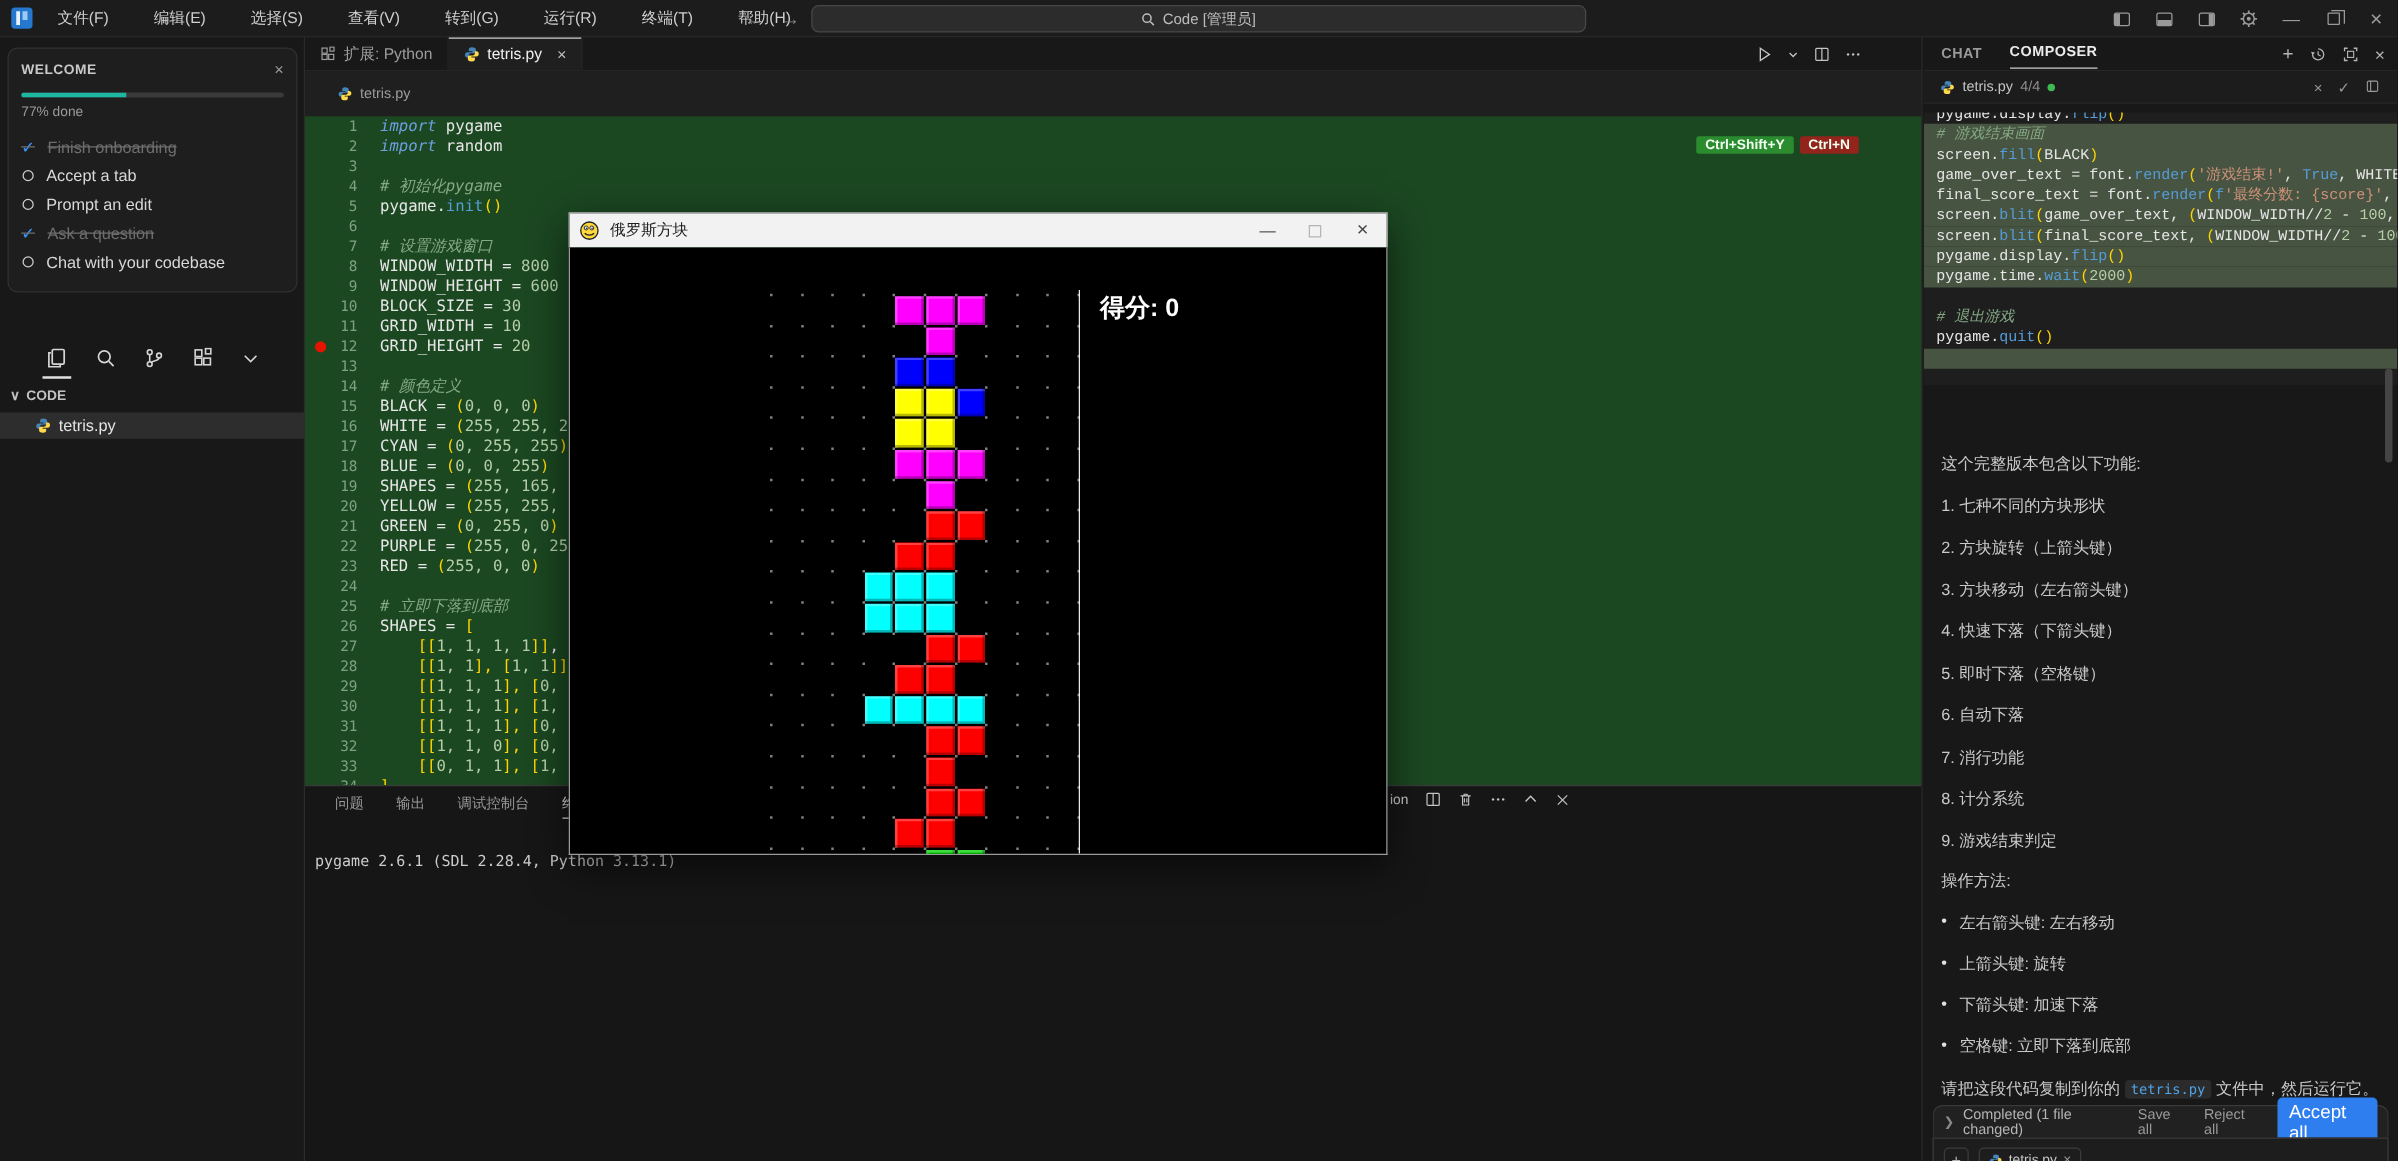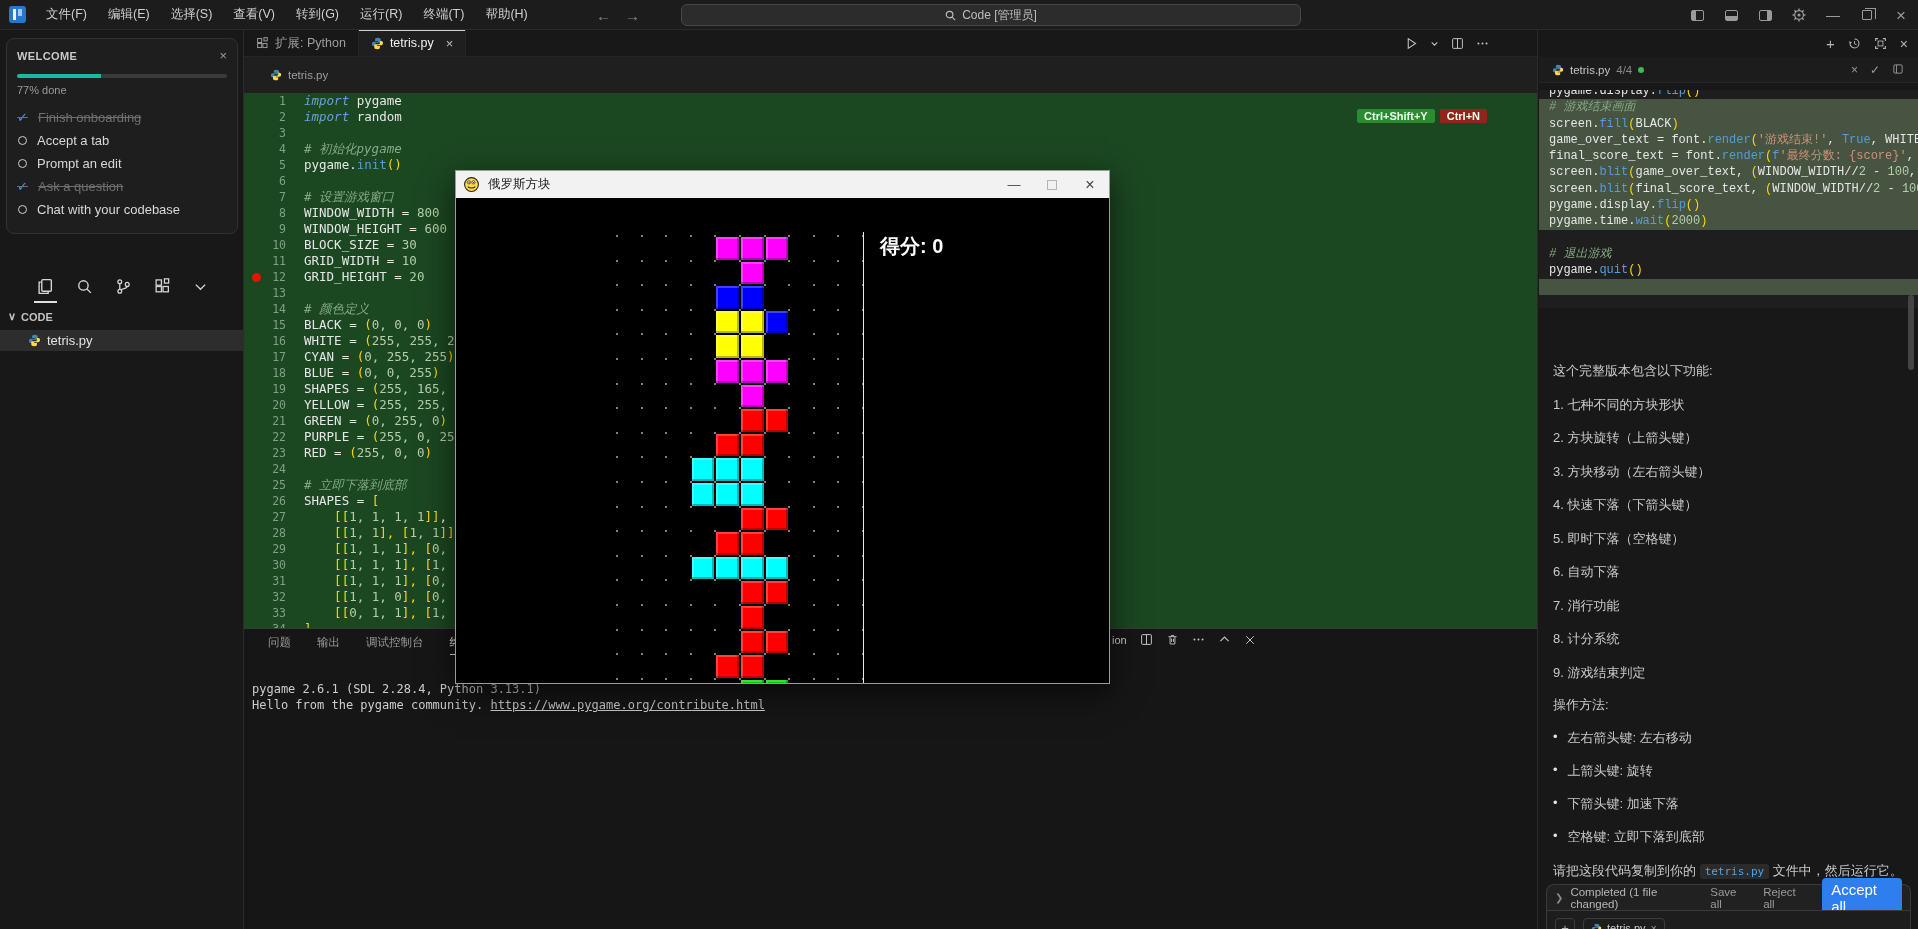"文件(F)" .menu { gap: 1px -> 16px }
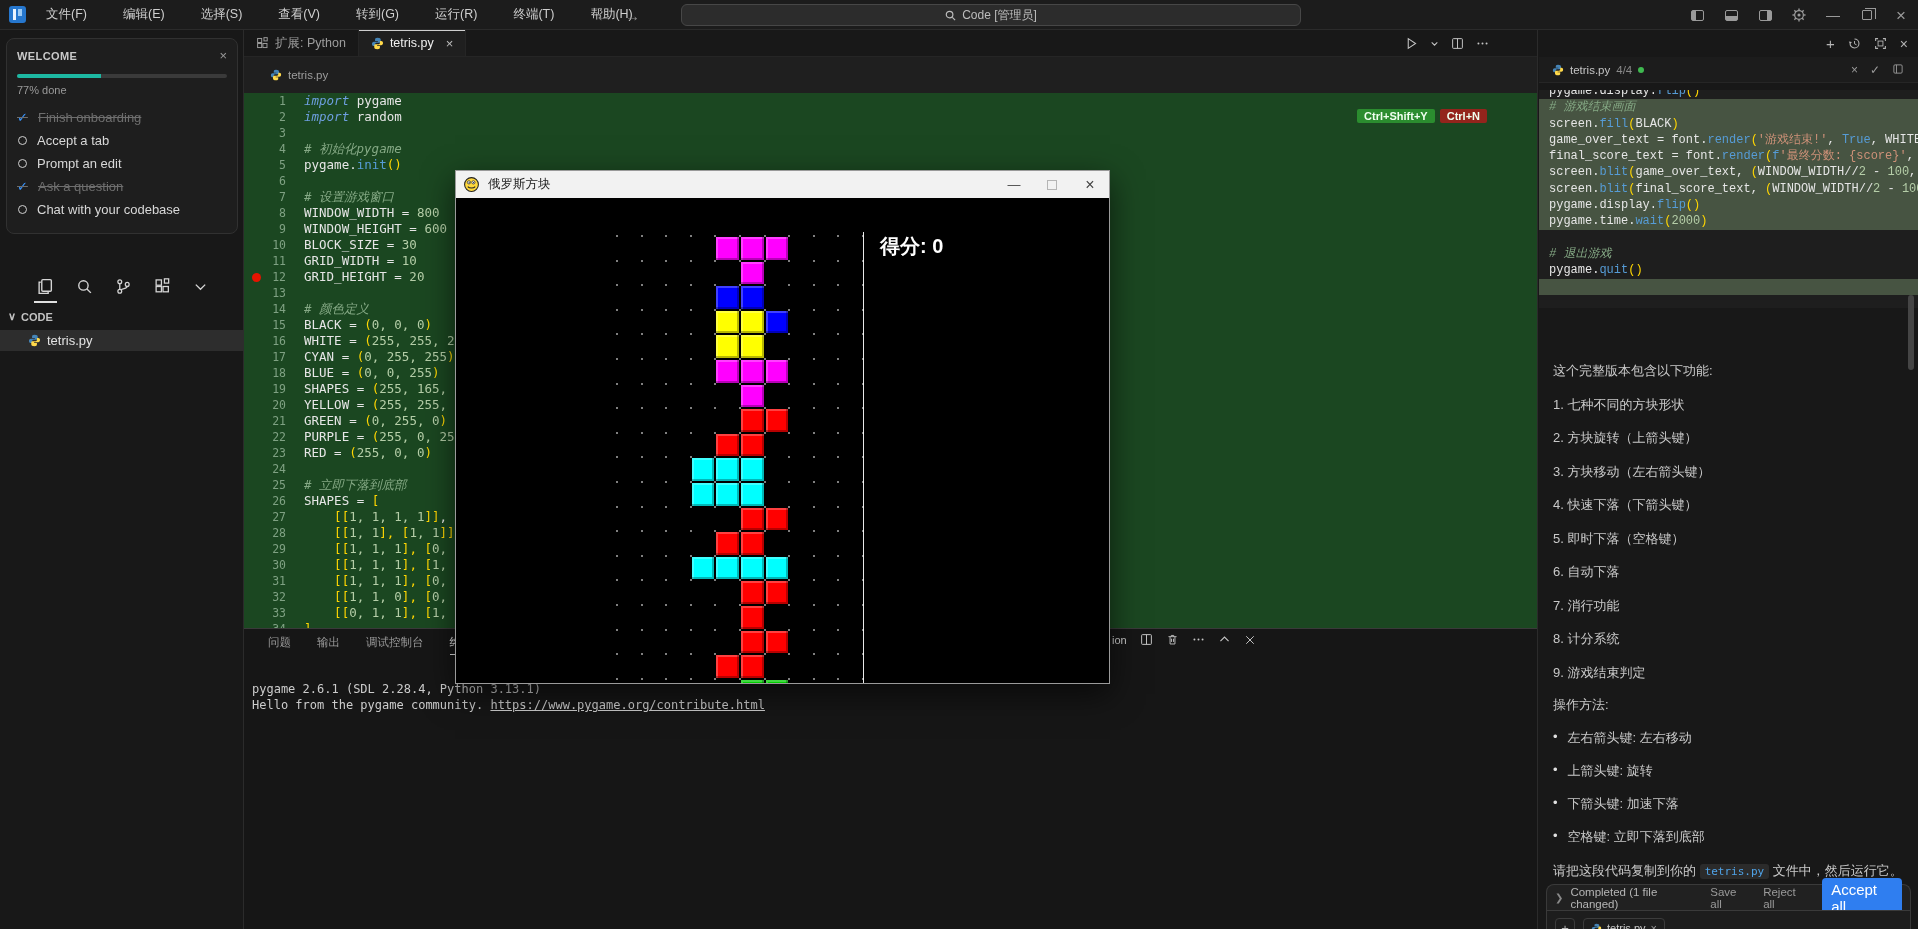"Code [管理员]" .searchbox { margin-left: 32px -> none }
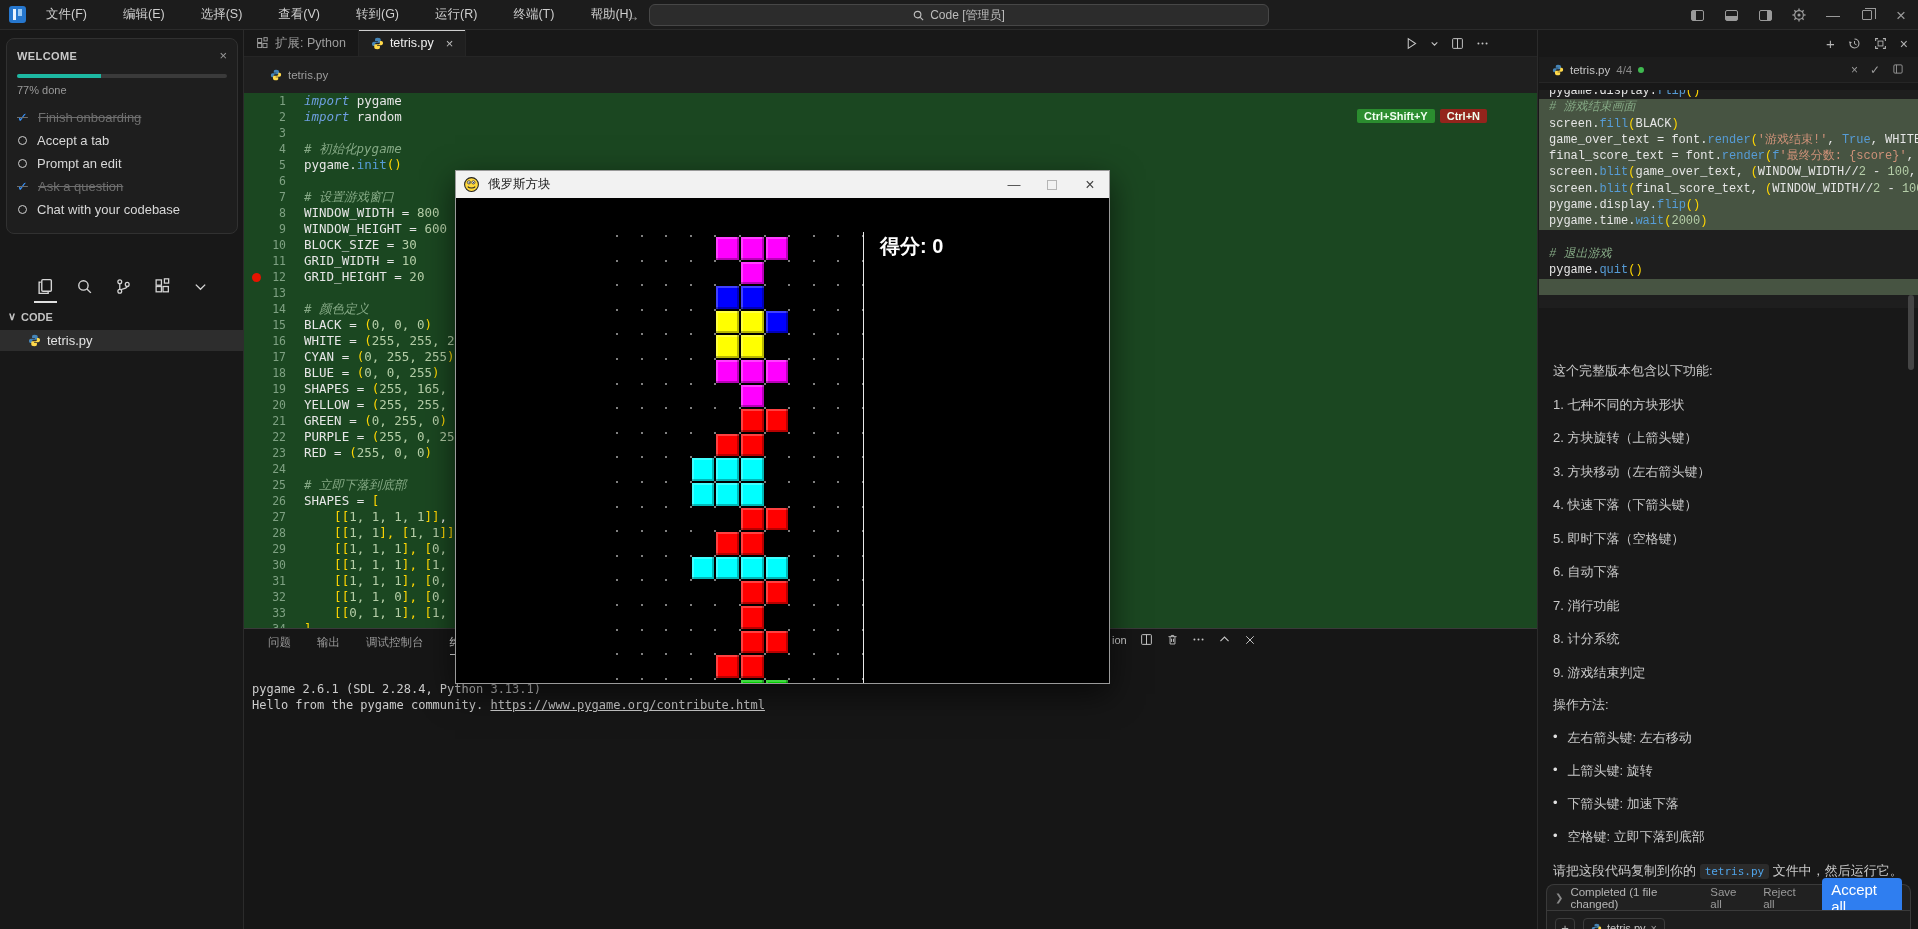"CHAT" div.rp-head { html: none -> <div> <div>CHAT</div> <div>COMPOSER</div> </div> }
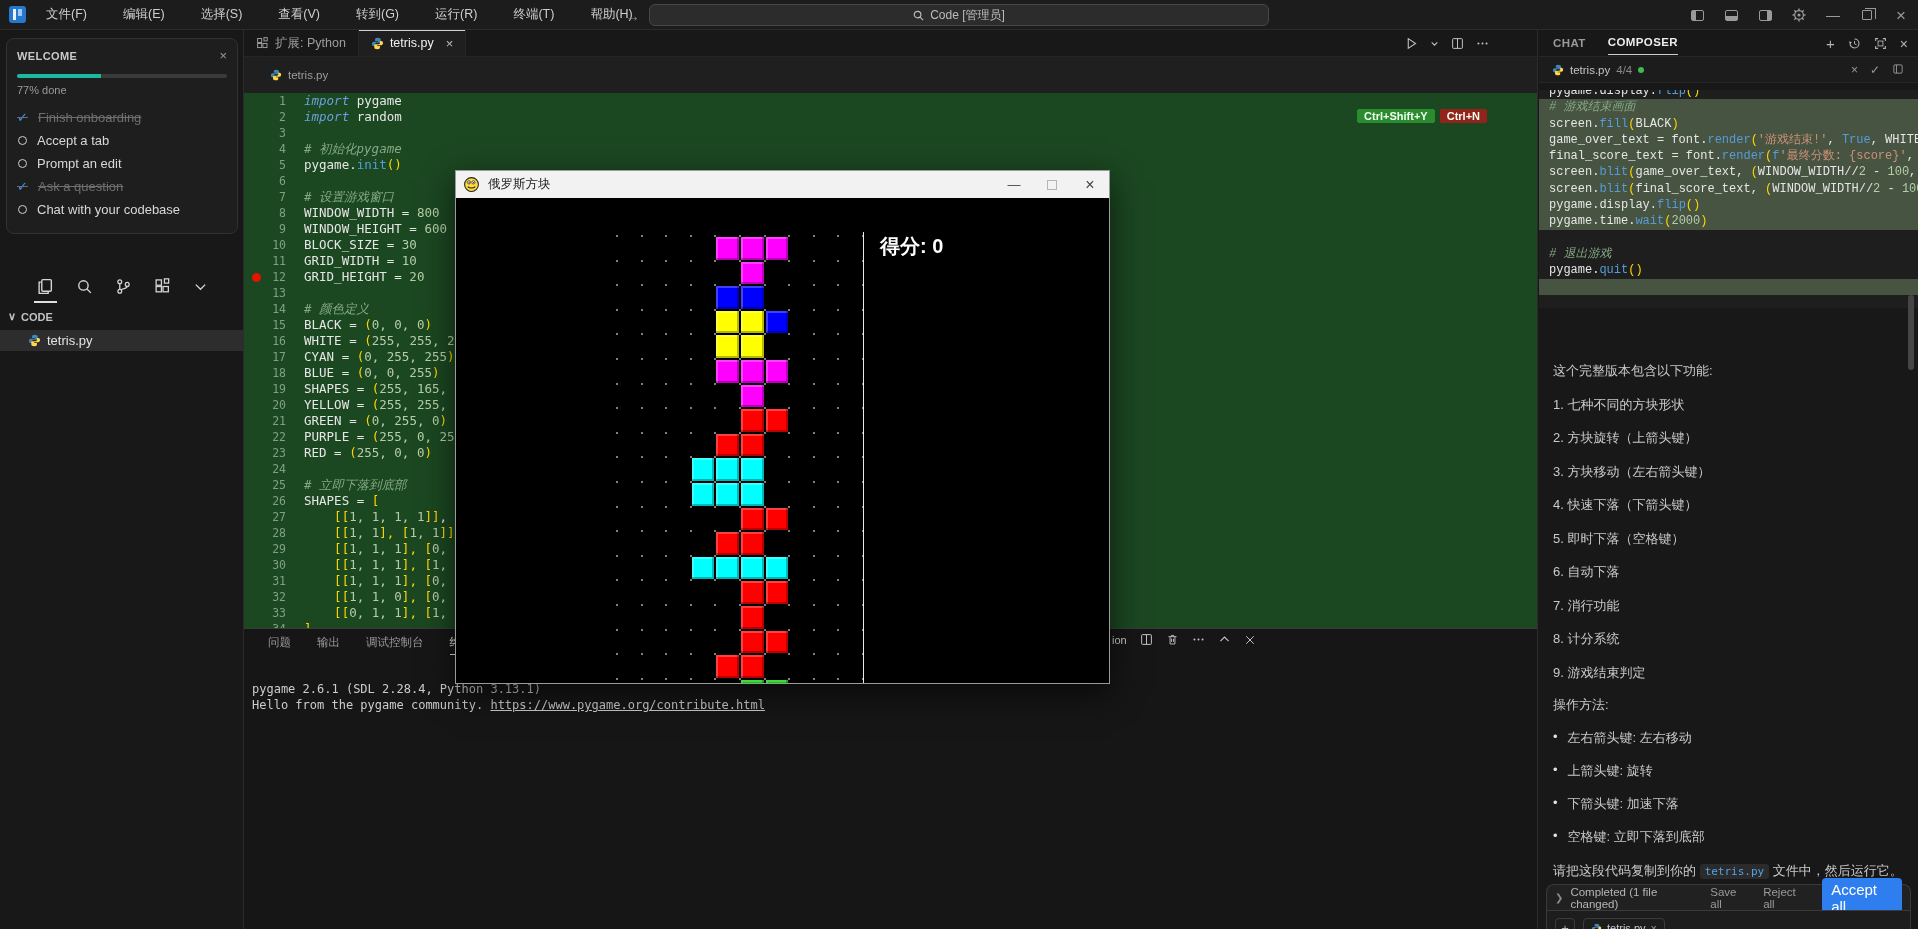"Hello from the pygame community." div.code-line { html: <div><span>Hello from the pygame community. </span><span>https://www.pygame.org/contribute.html</span></div> -> none }
